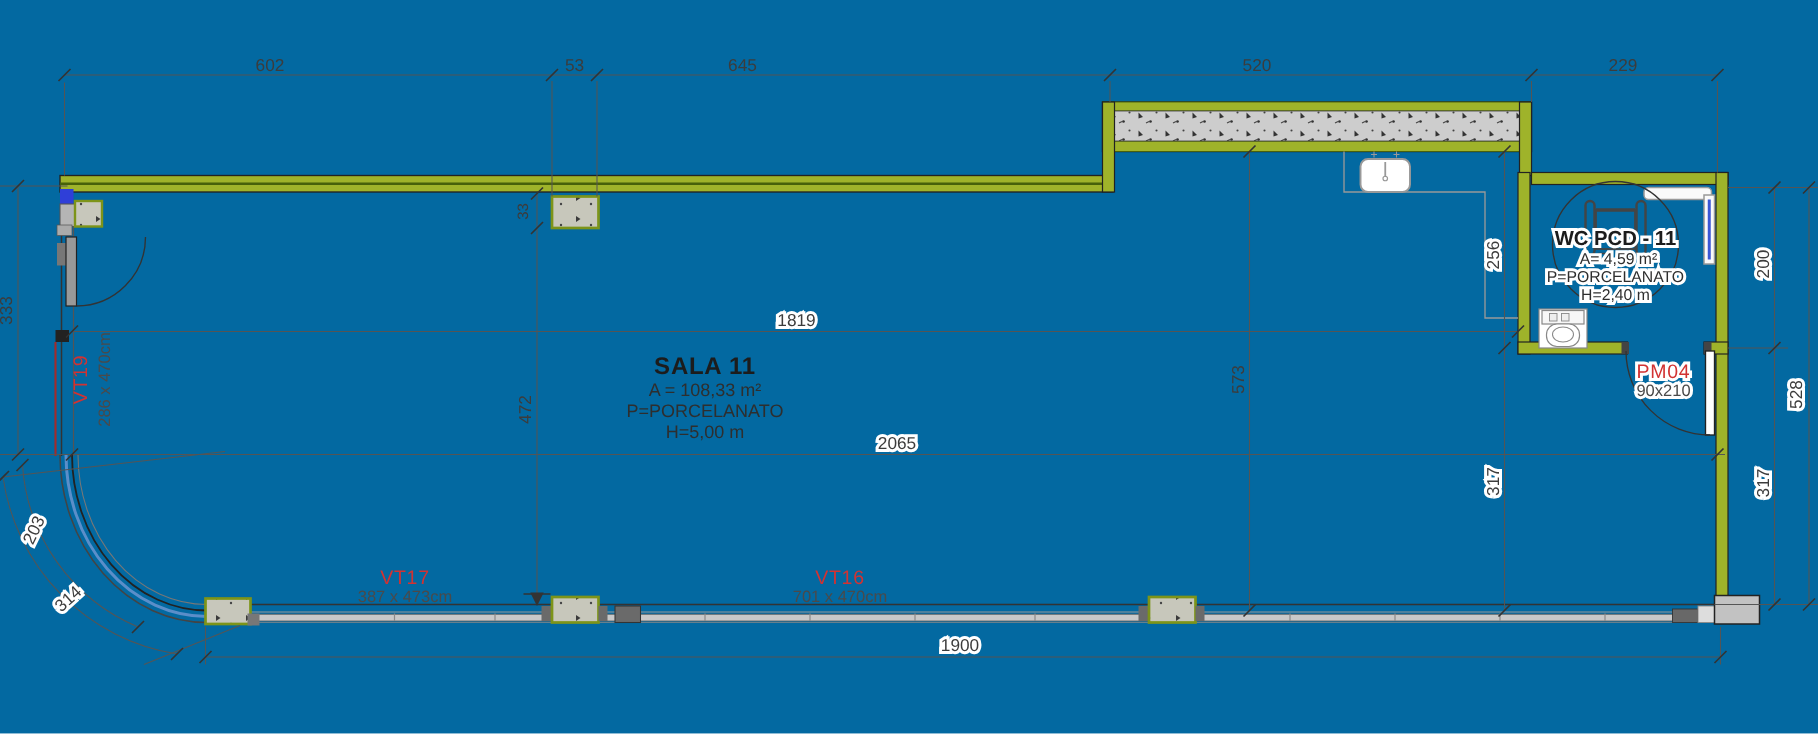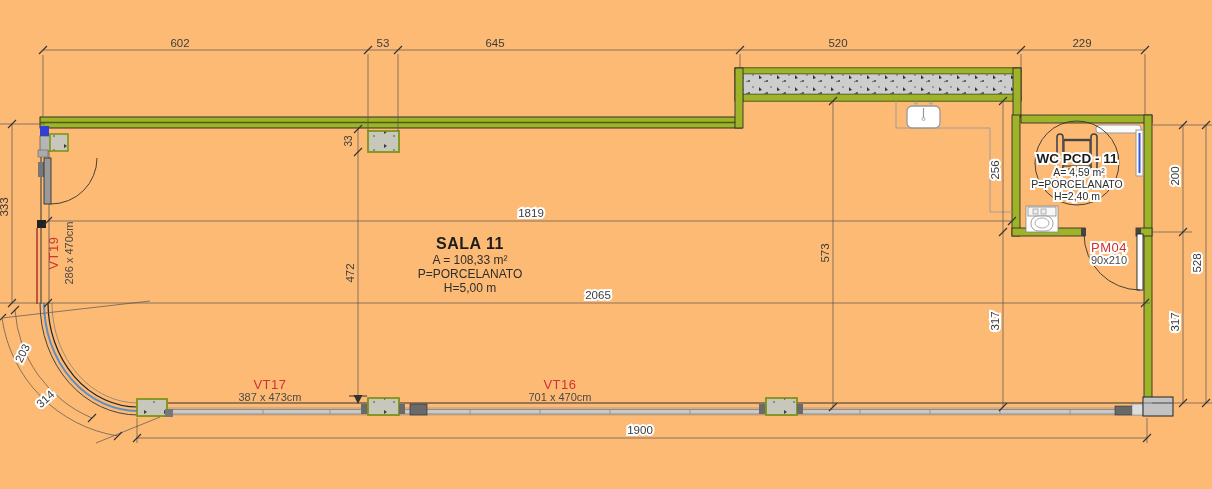"602" .plan-wrap { background: #fdba74 -> #0369a1 }
